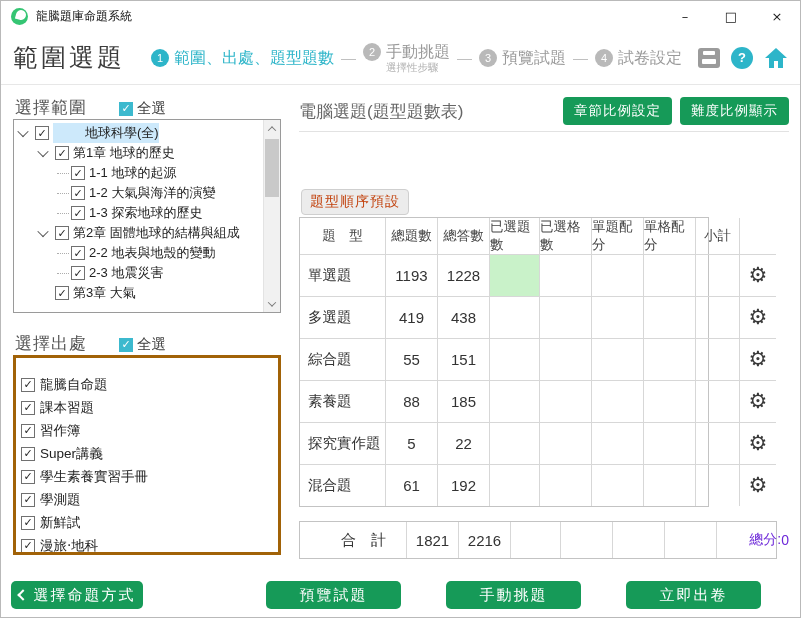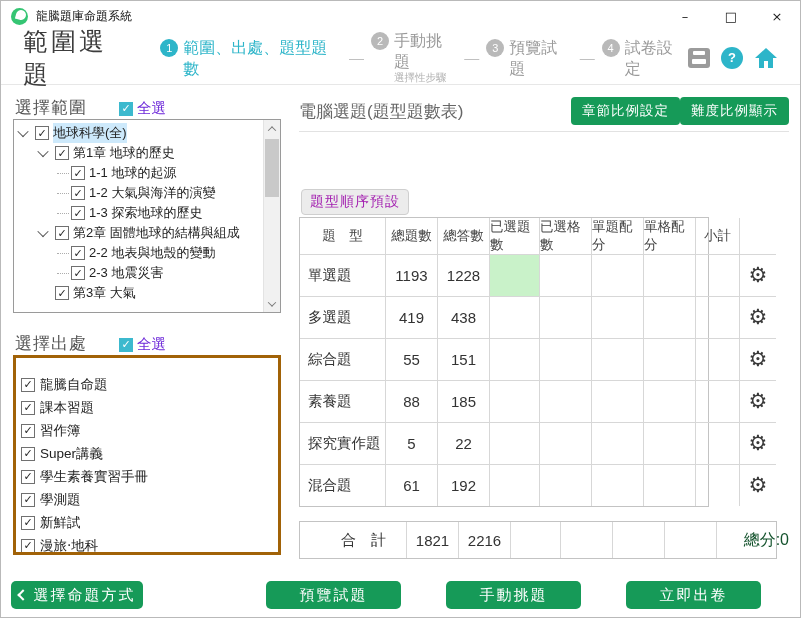"範圍選題" .header { padding: 0 22px -> 0 12px }
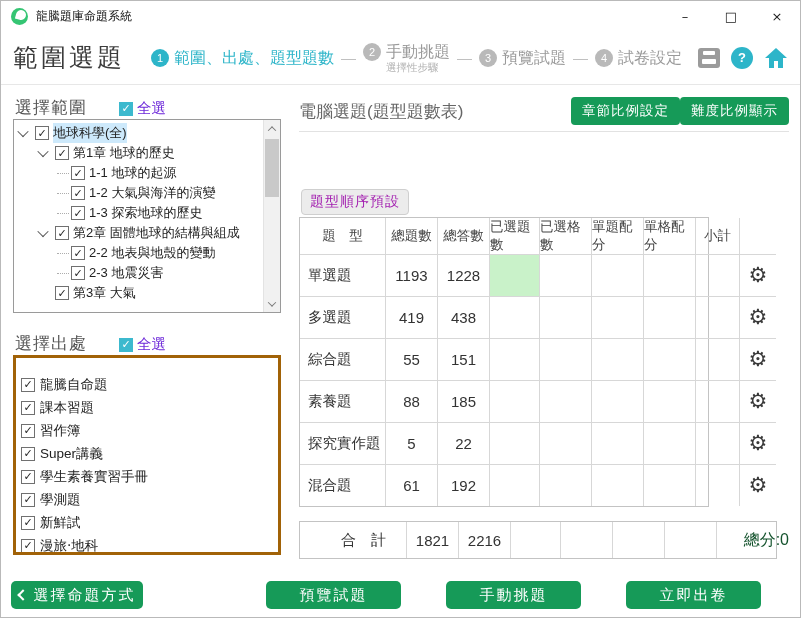"全選" .selall { color: #6d28d9 -> #404040 }
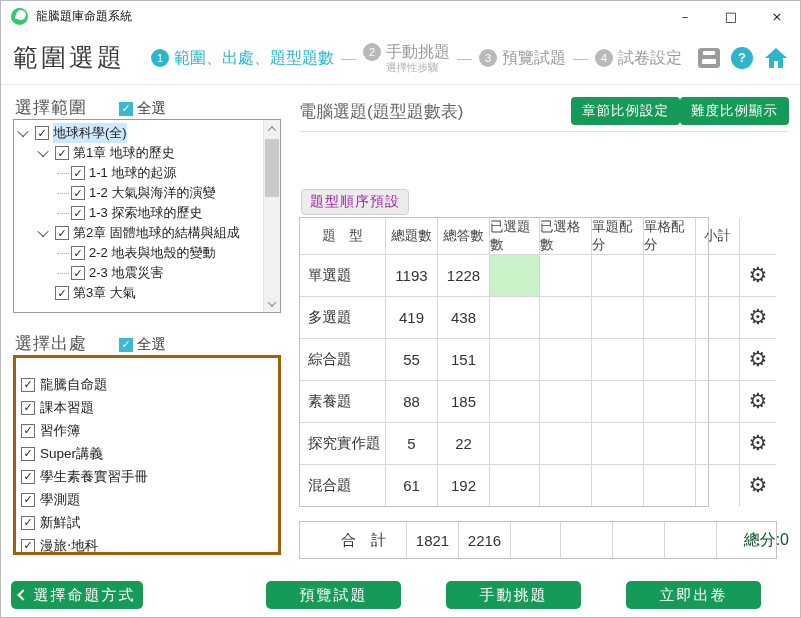"章節比例設定" .topbtns { gap: none -> 8px }
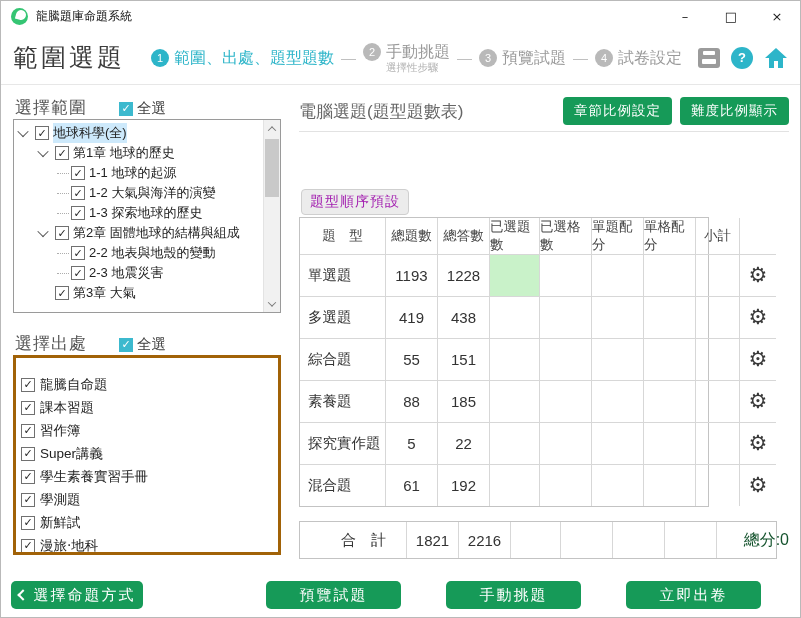"地球科學(全)" .tlabel.sel { padding-left: none -> 32px }
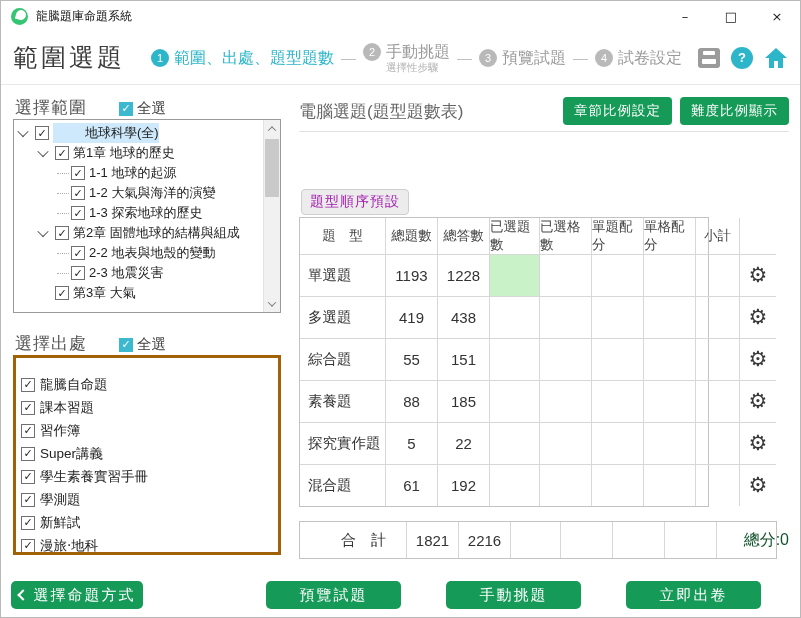"題型順序預設" .ordertag { color: #a21caf -> #c2410c }
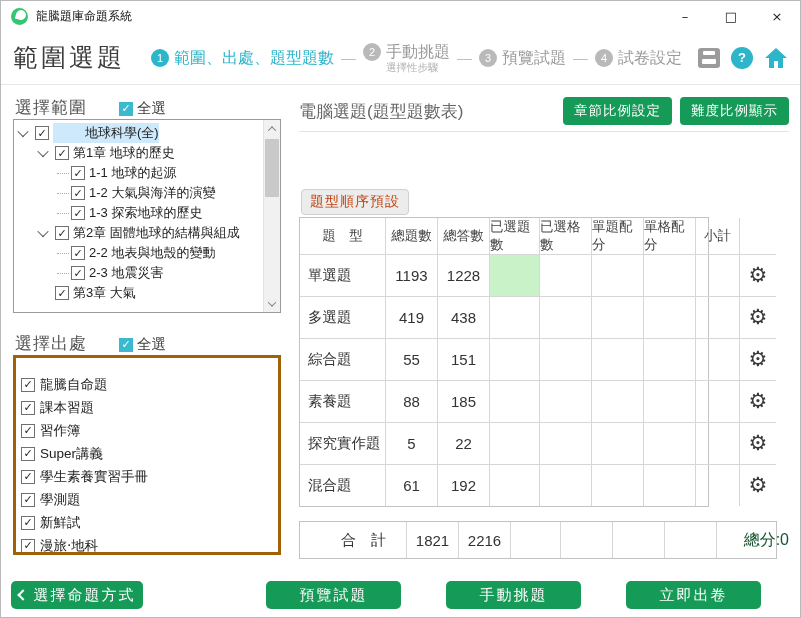"總分:" .score { color: #14532d -> #6d28d9; font-size: 16px -> 14px }
